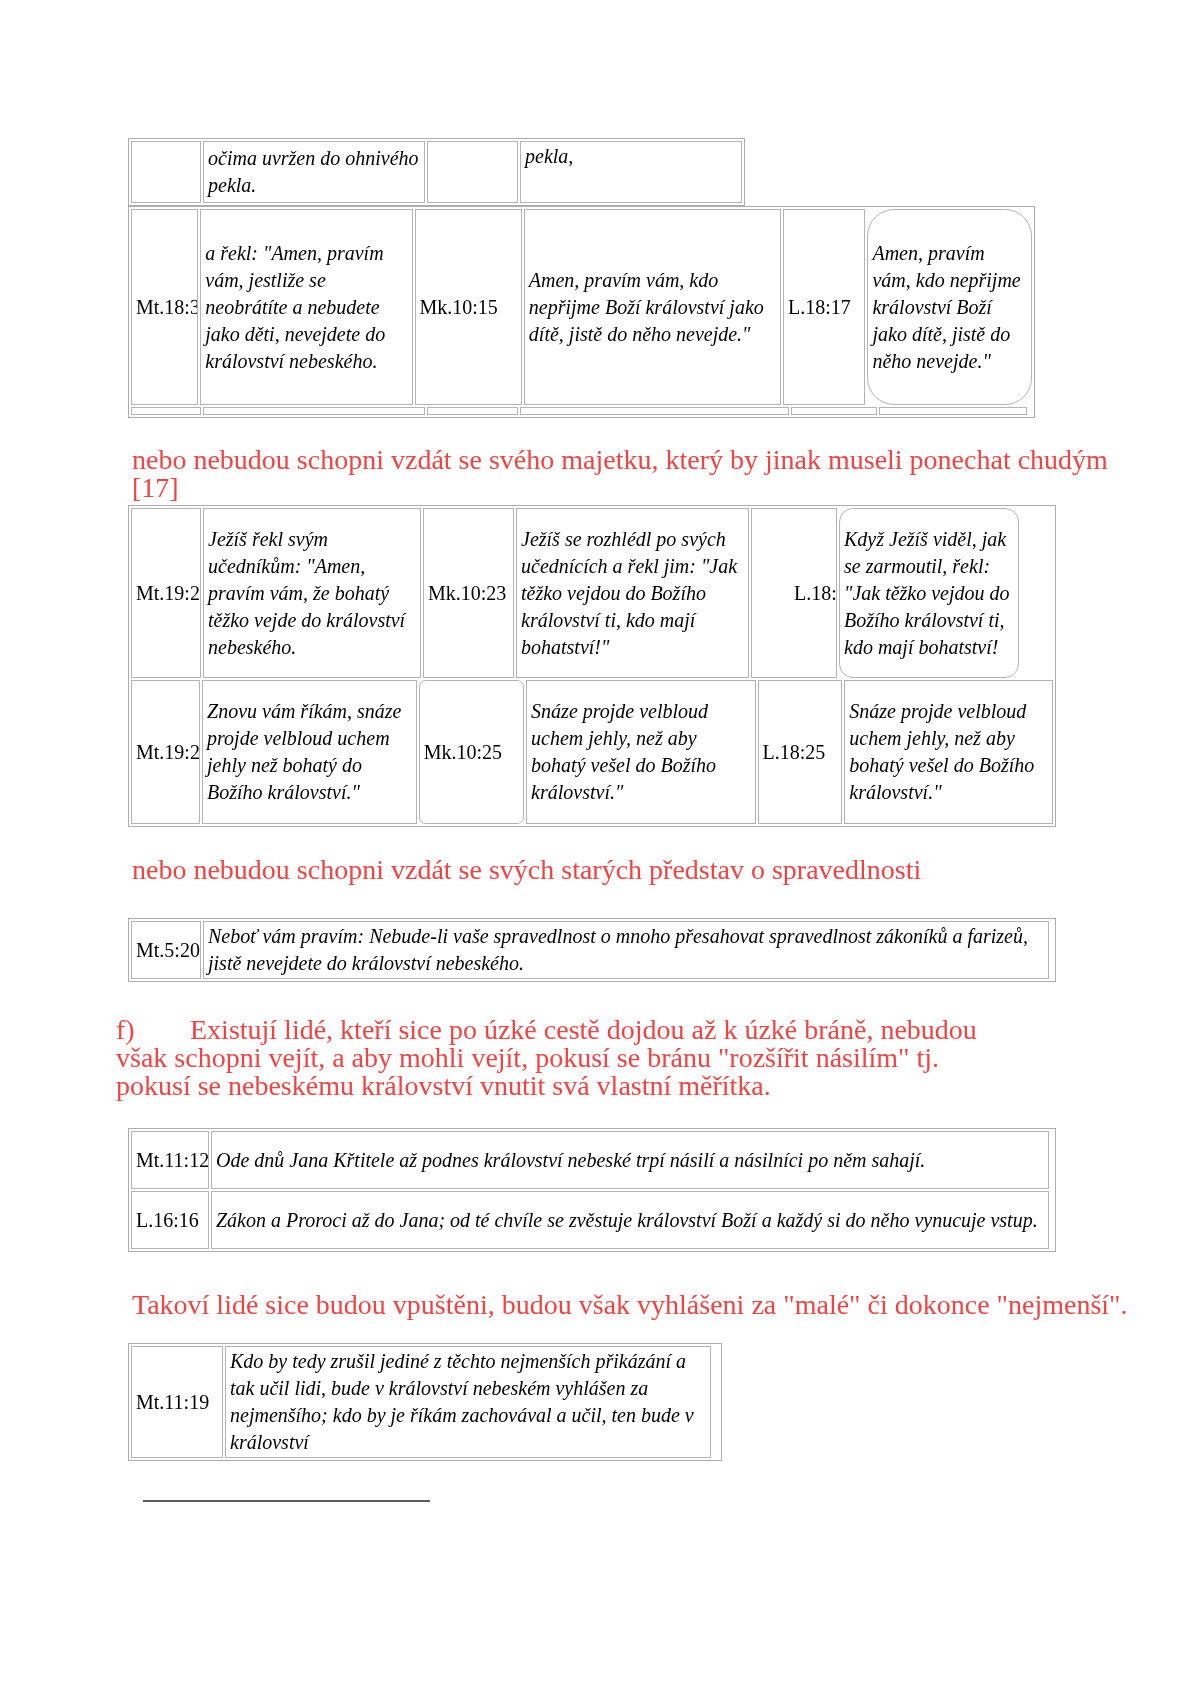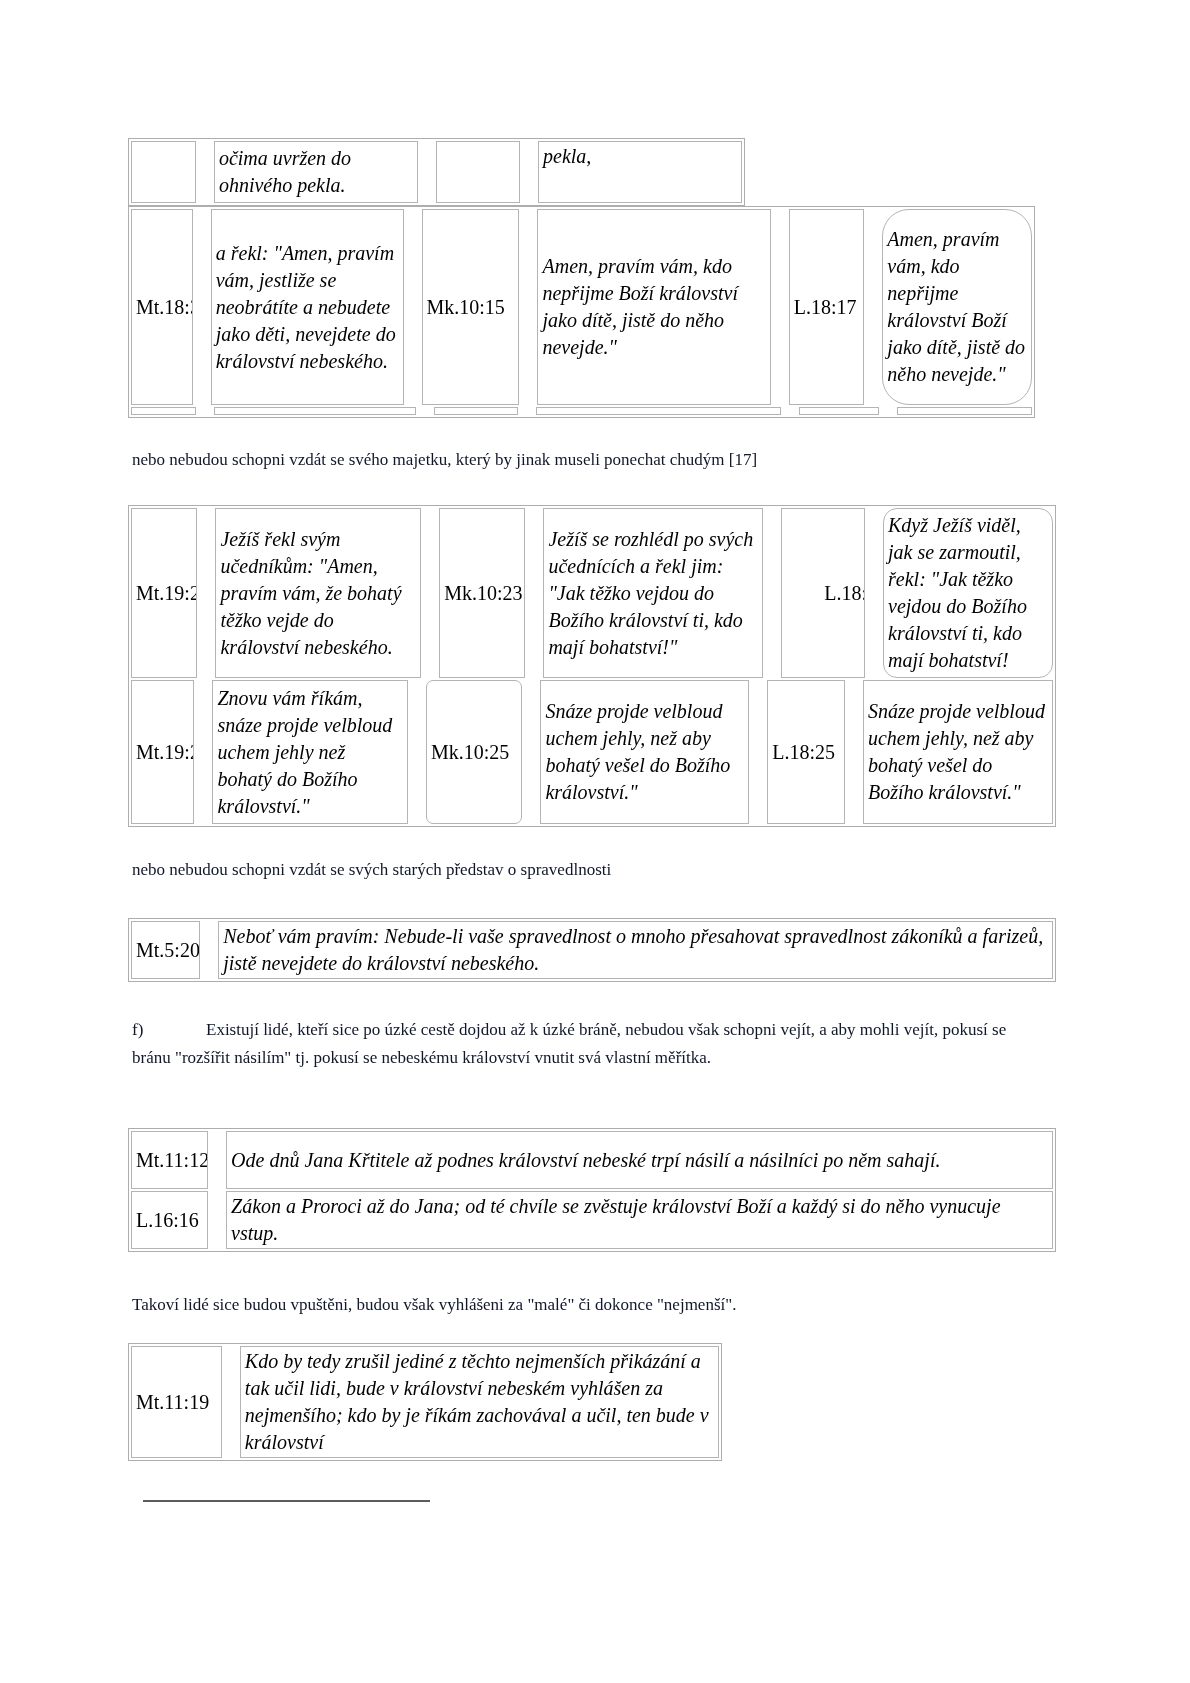"očima uvržen do ohnivého pekla." .tcell + .tcell { margin-left: 18px -> 2px }
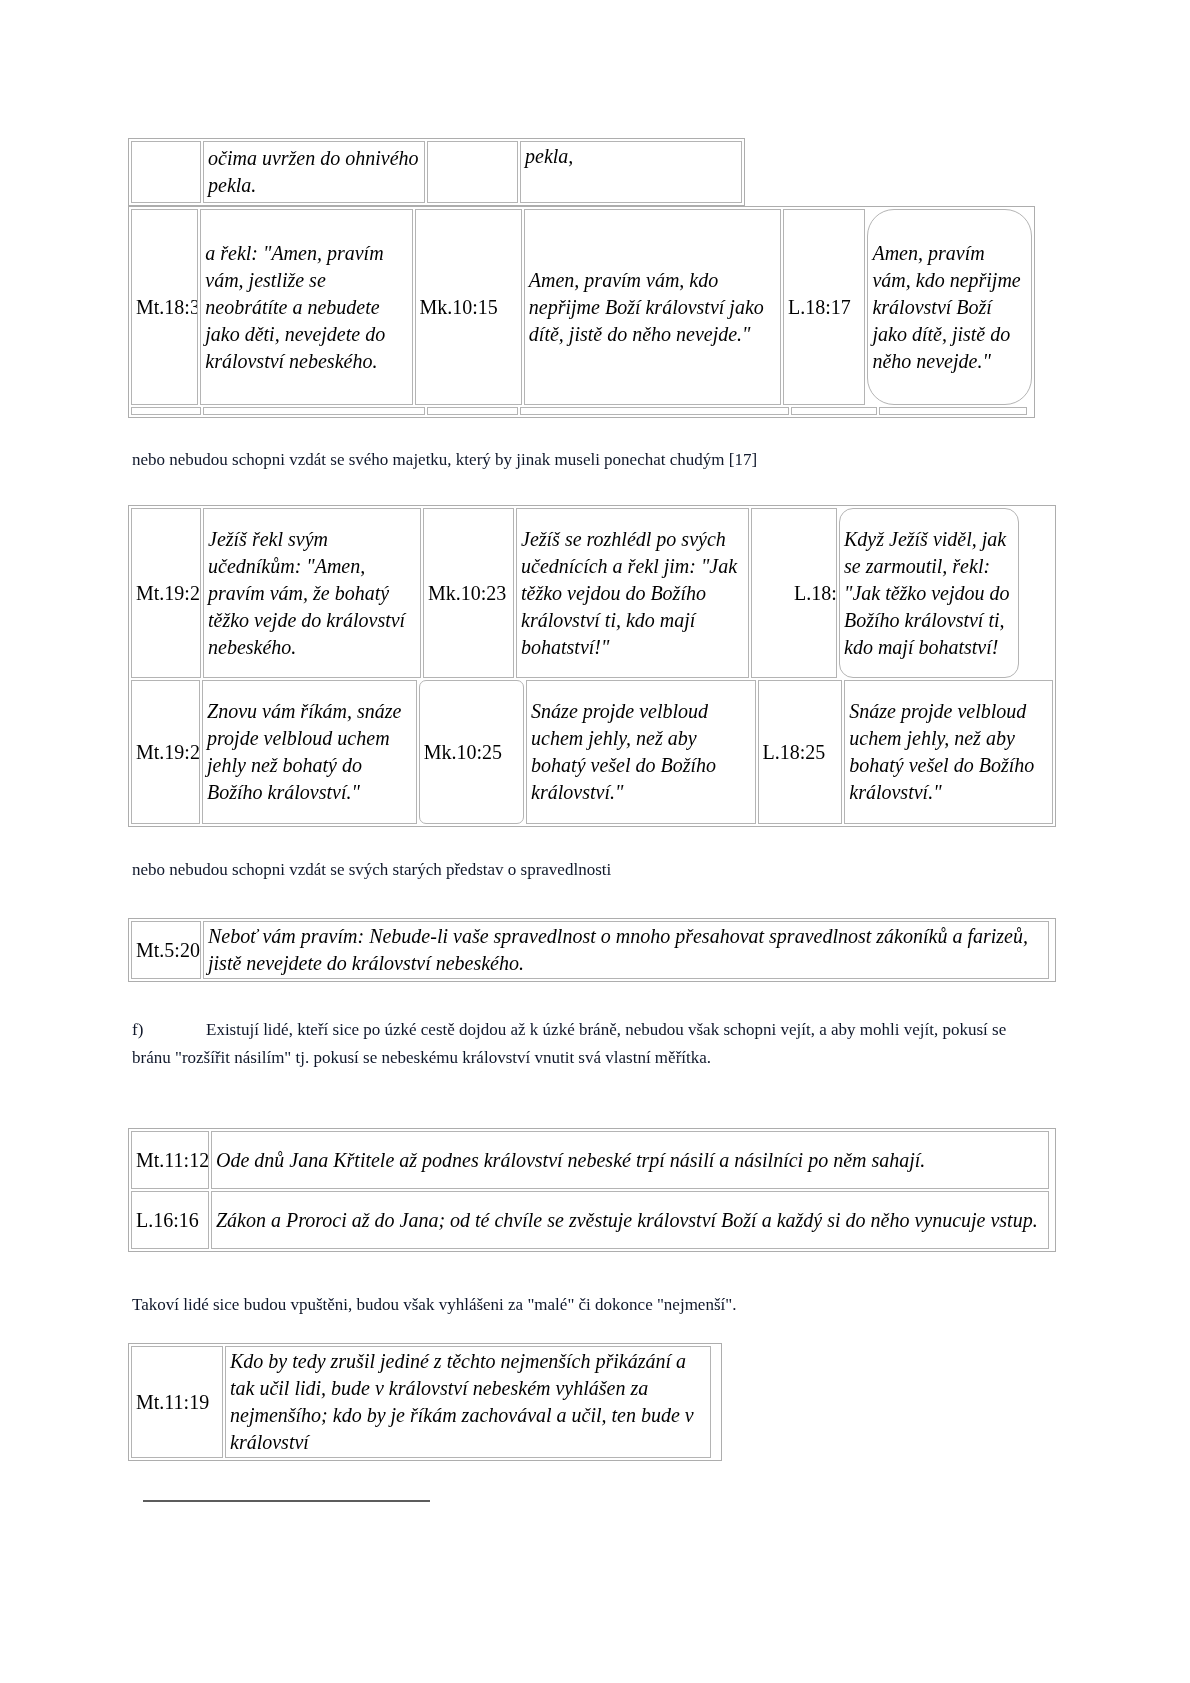"nebo nebudou schopni vzdát se" .para { color: #0f172a -> #ef4444; font-size: 17px -> 28px }
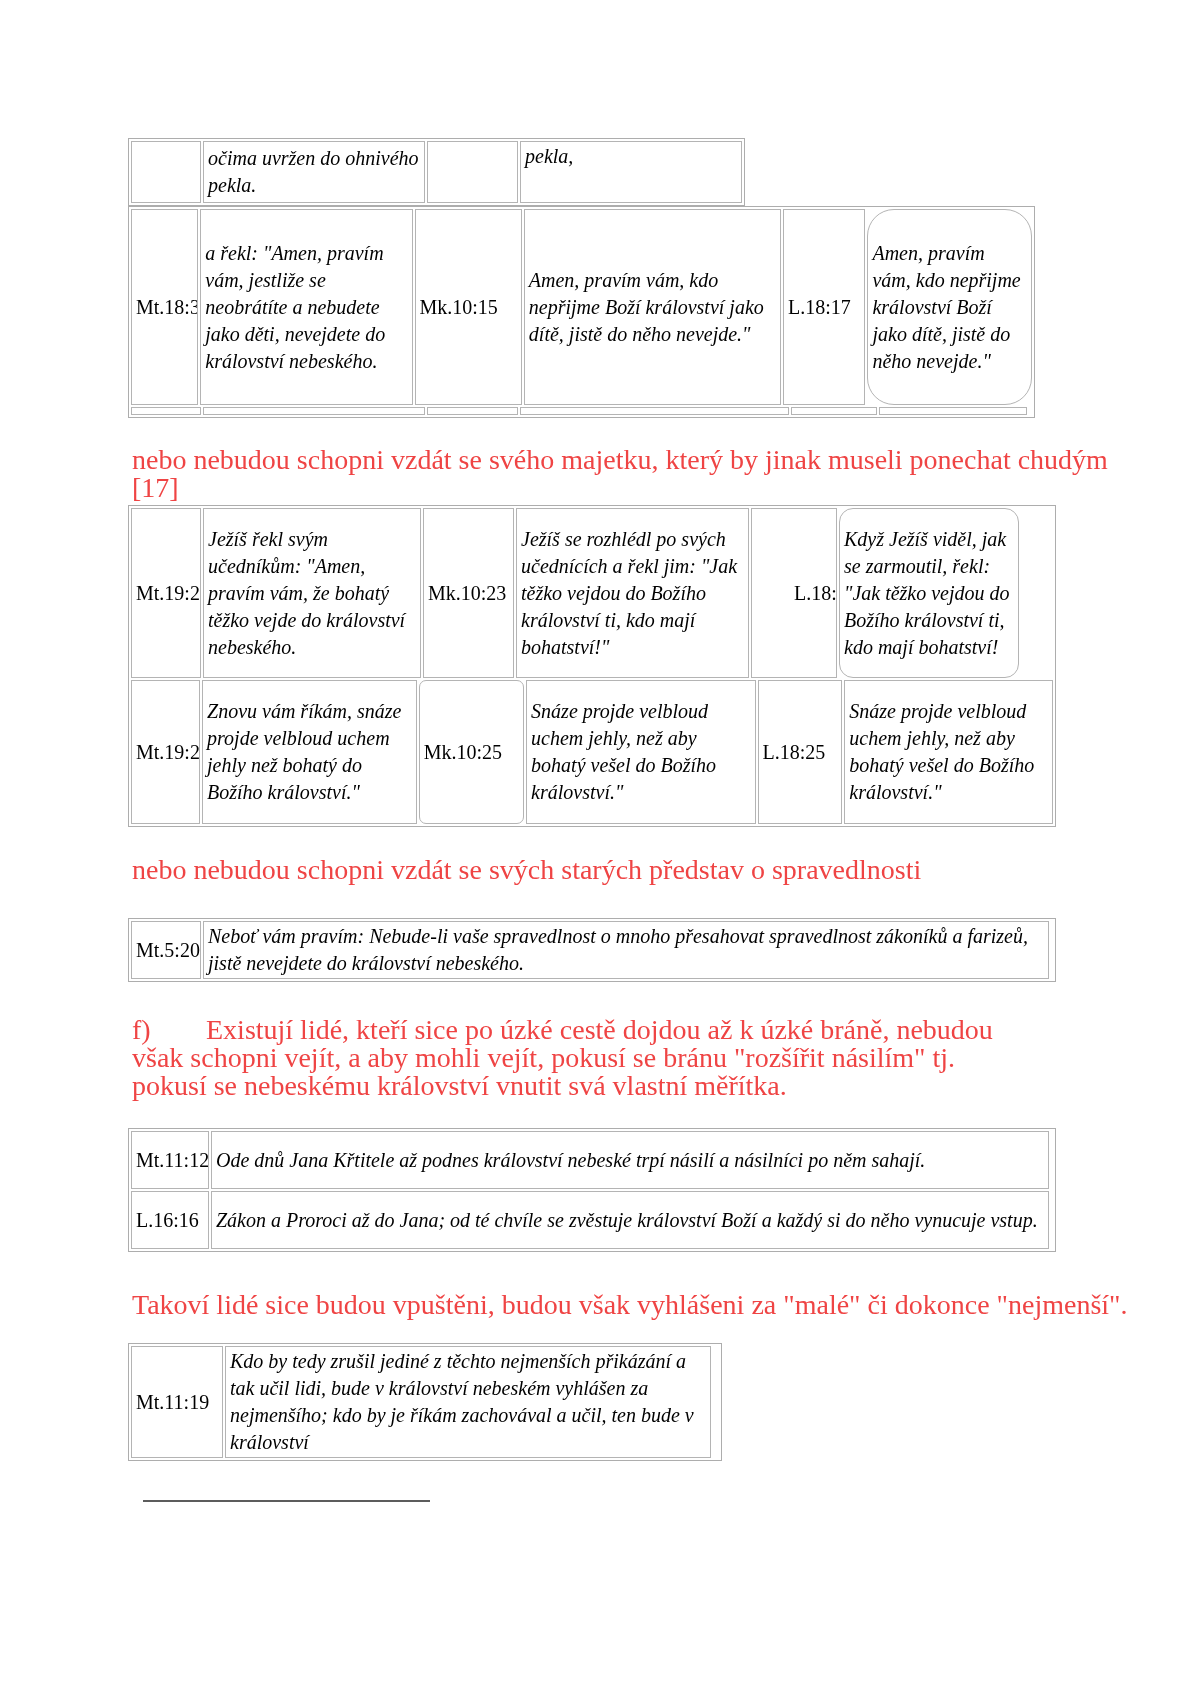"f) Existují lidé, kteří sice" div.para { left: 132px -> 116px }
